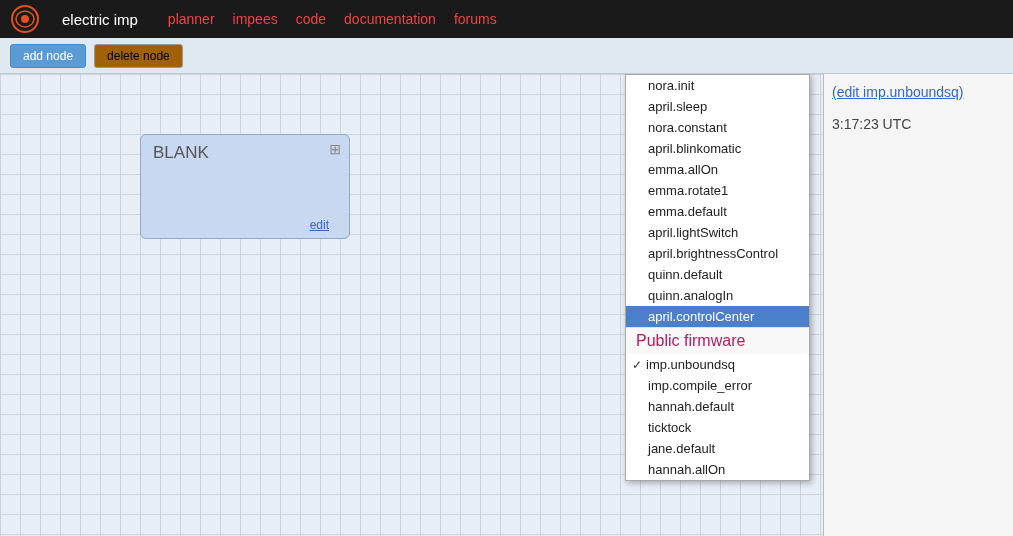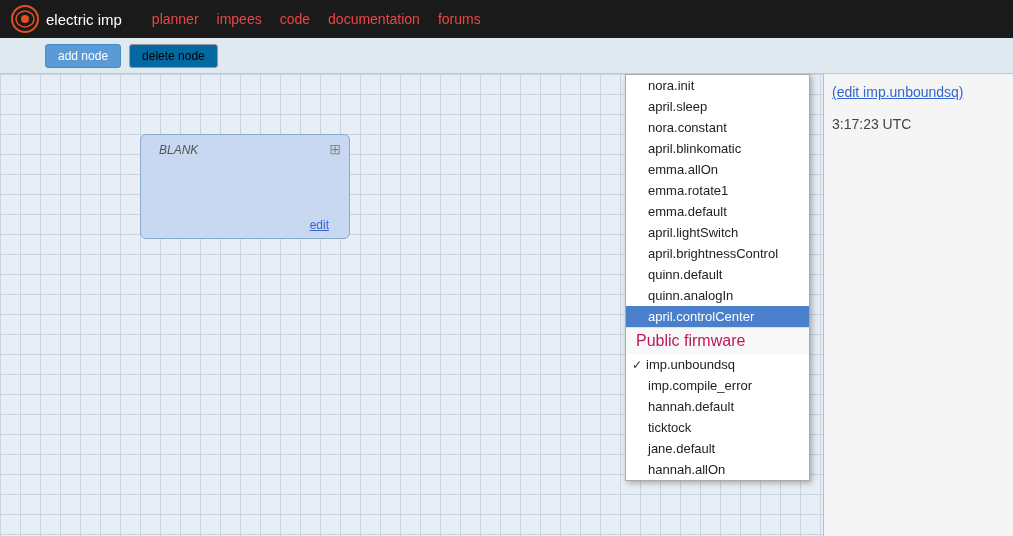"electric imp" #logo-area { gap: 6px -> 22px }
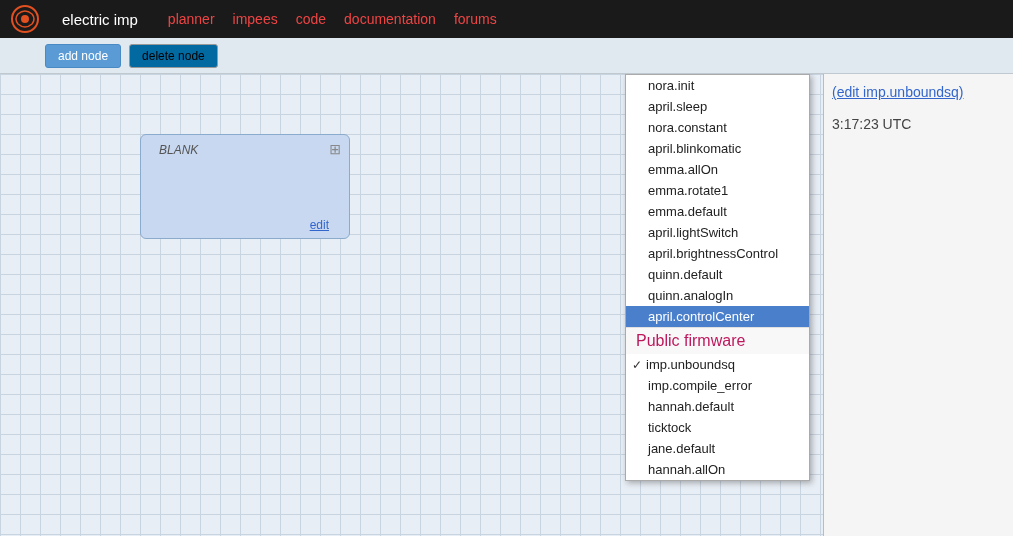"add node" .toolbar-btn.primary { margin-left: 35px -> none }
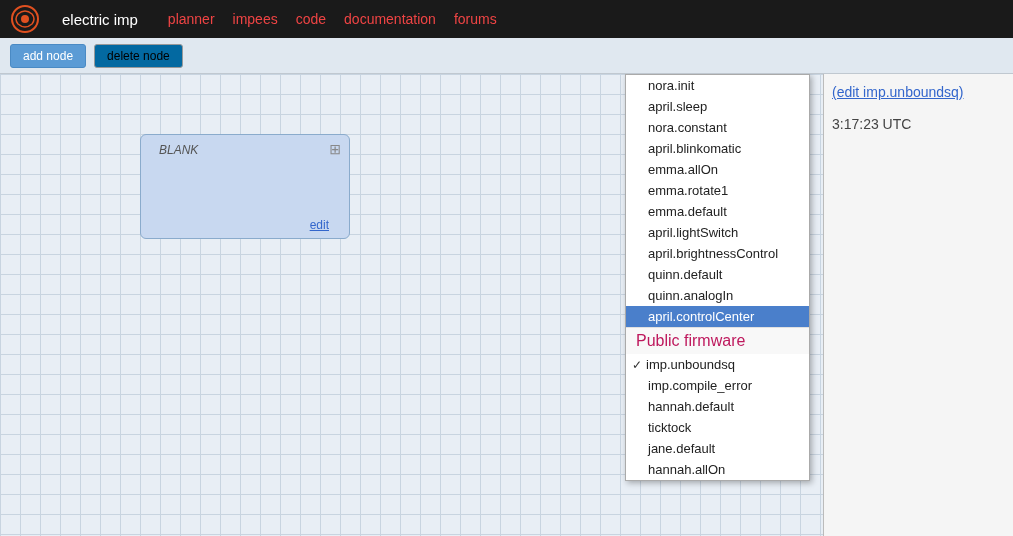"delete node" .toolbar-btn { background: #0369a1 -> #a16207 }
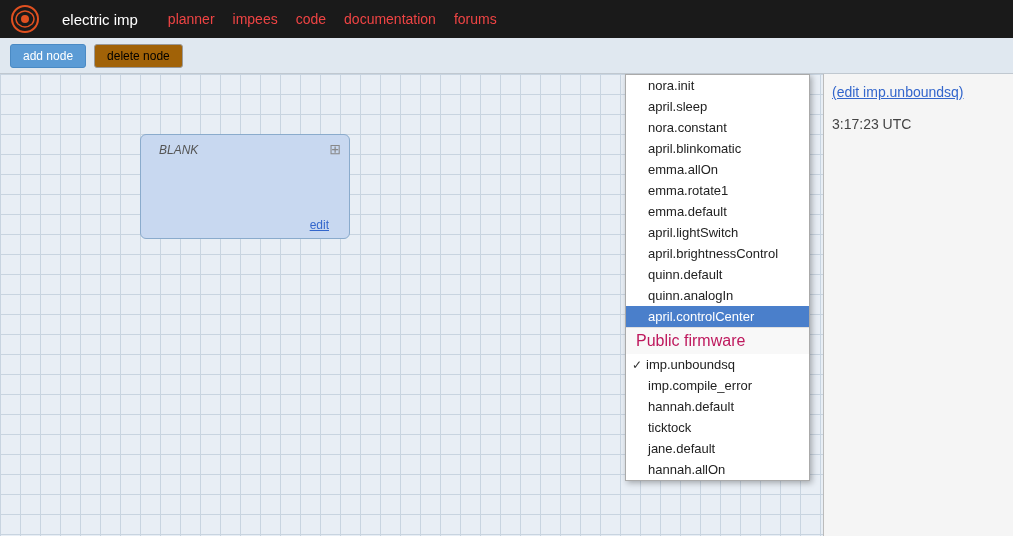"BLANK" #node-card-label { font-size: 12px -> 17px; font-style: italic -> none; margin-left: 6px -> none }
